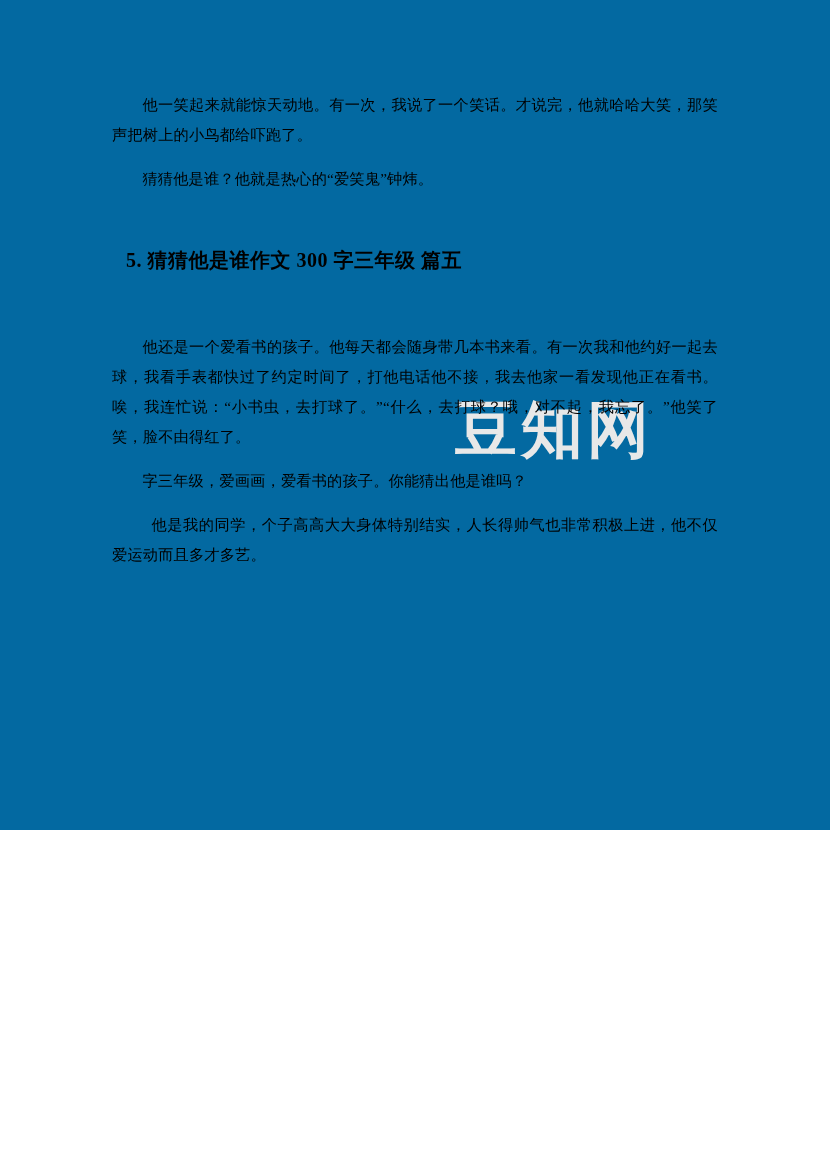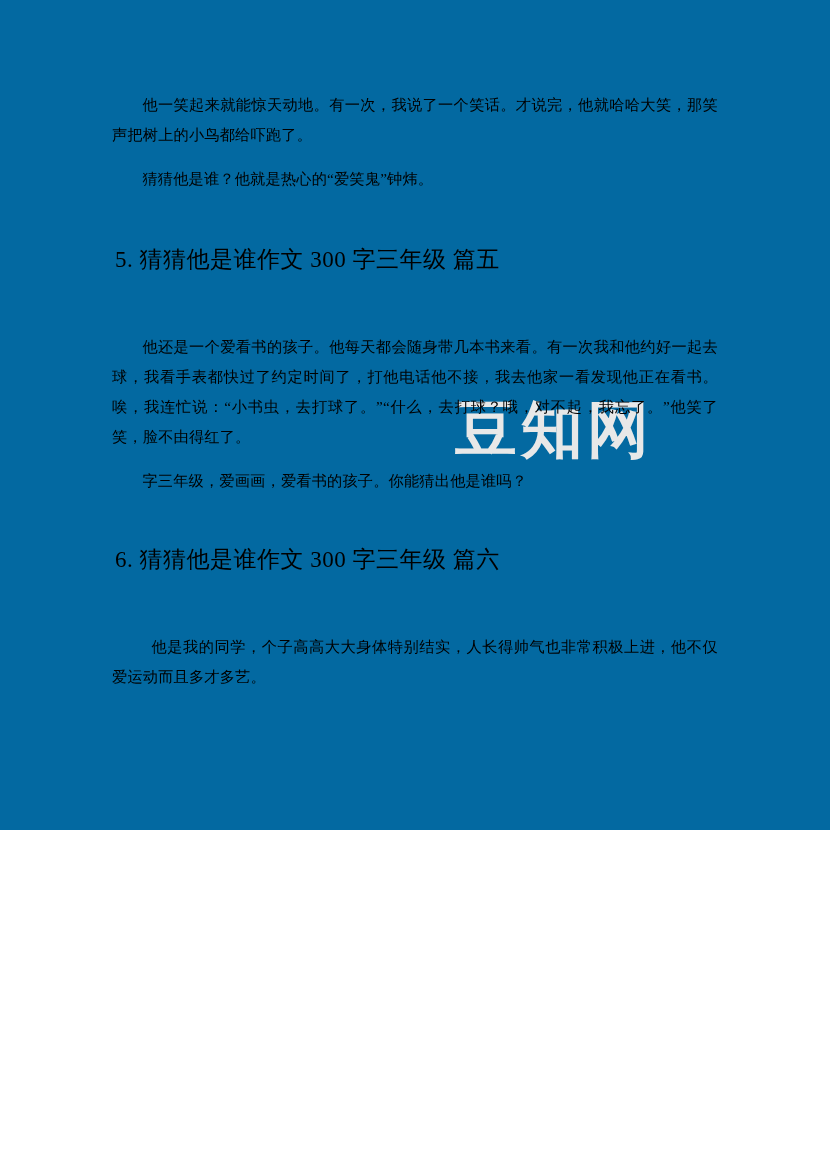"5. 猜猜他是谁作文 300 字三年级 篇五" h2.heading { font-size: 23px -> 20px; font-weight: normal -> bold; margin: 3px -> 14px }
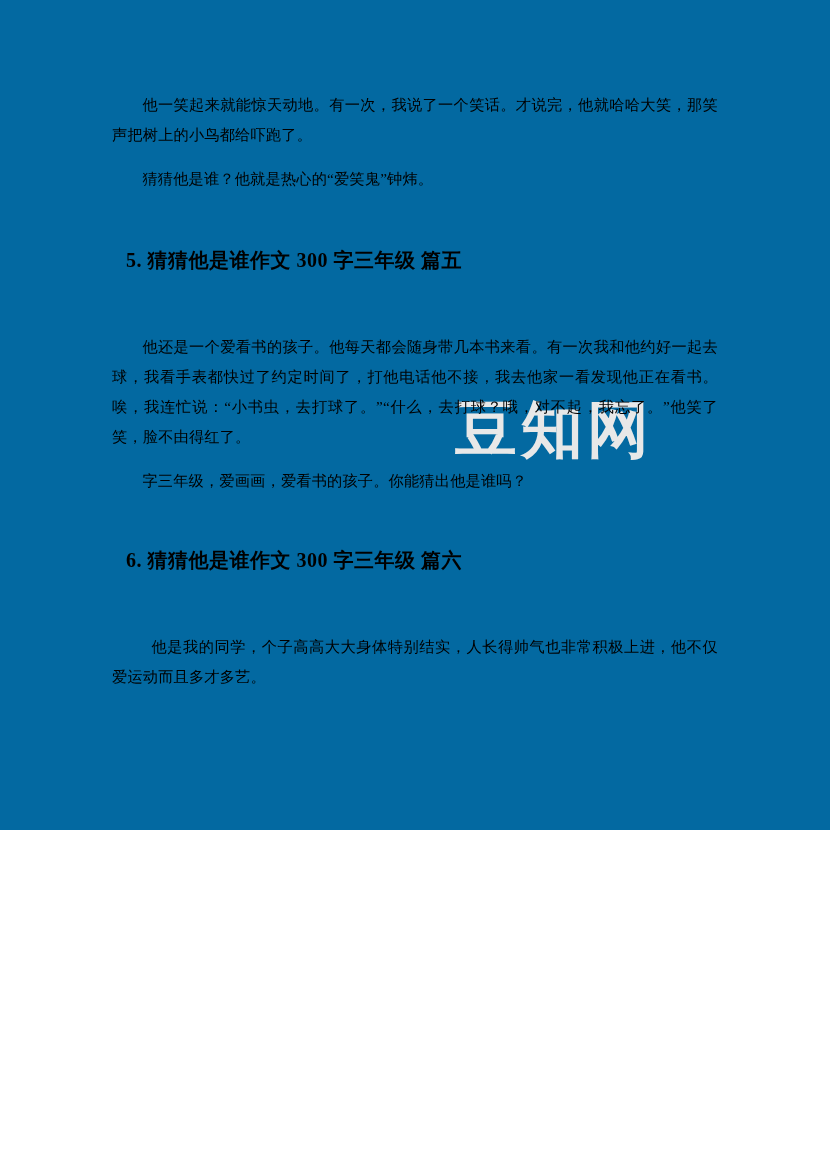"6. 猜猜他是谁作文 300 字三年级 篇六" div.heading-block { html: <div> <h2>6. 猜猜他是谁作文 300 字三年级 篇六</h2> </div> -> none }
